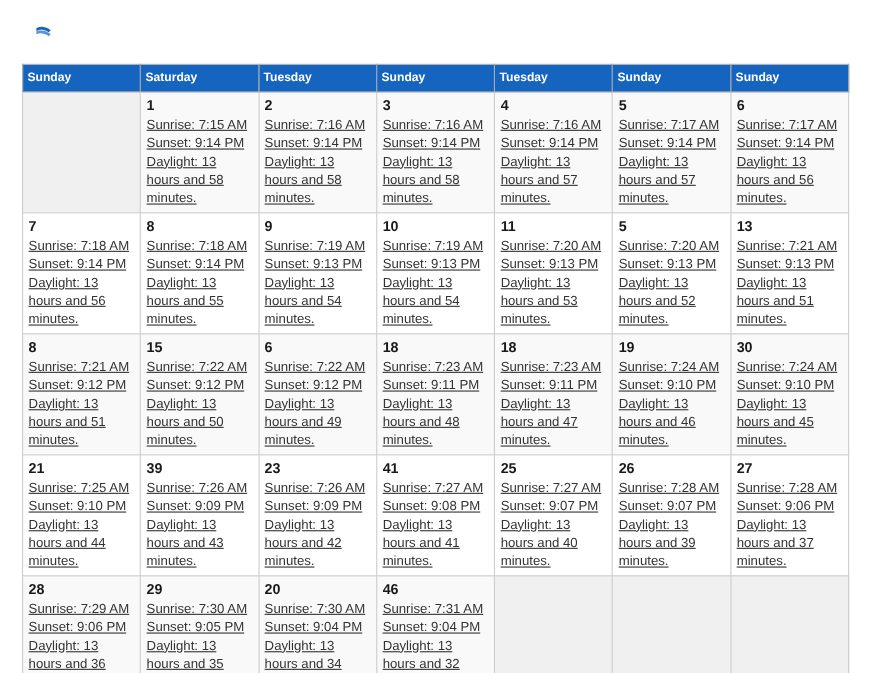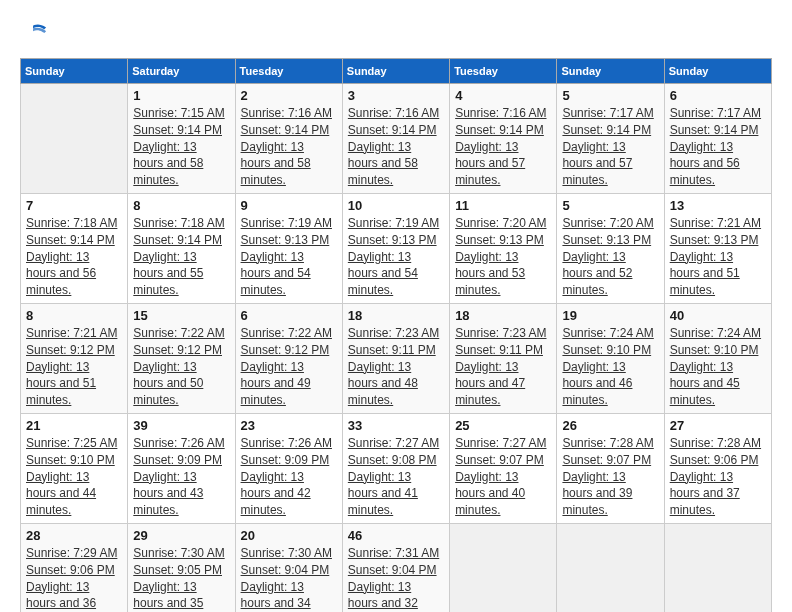"40" span.day-number { text: 40 -> 30 }
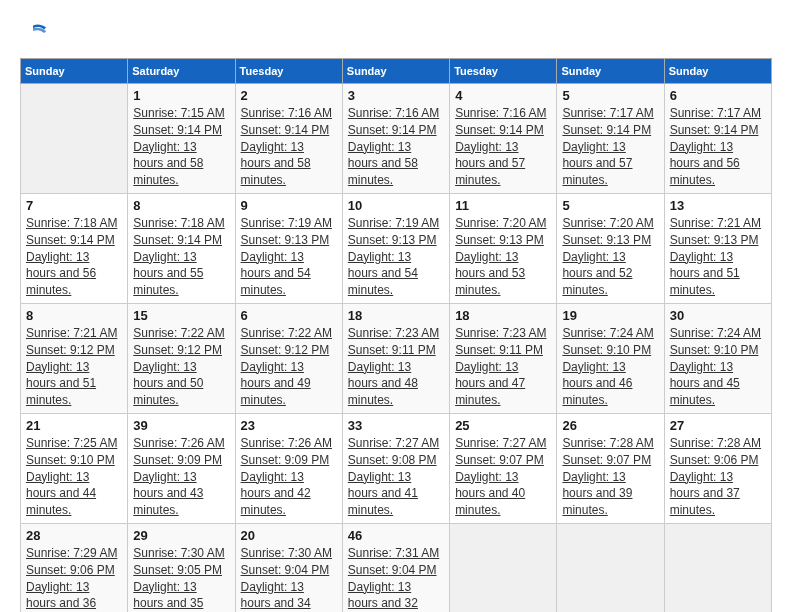"33" span.day-number { text: 33 -> 41 }
